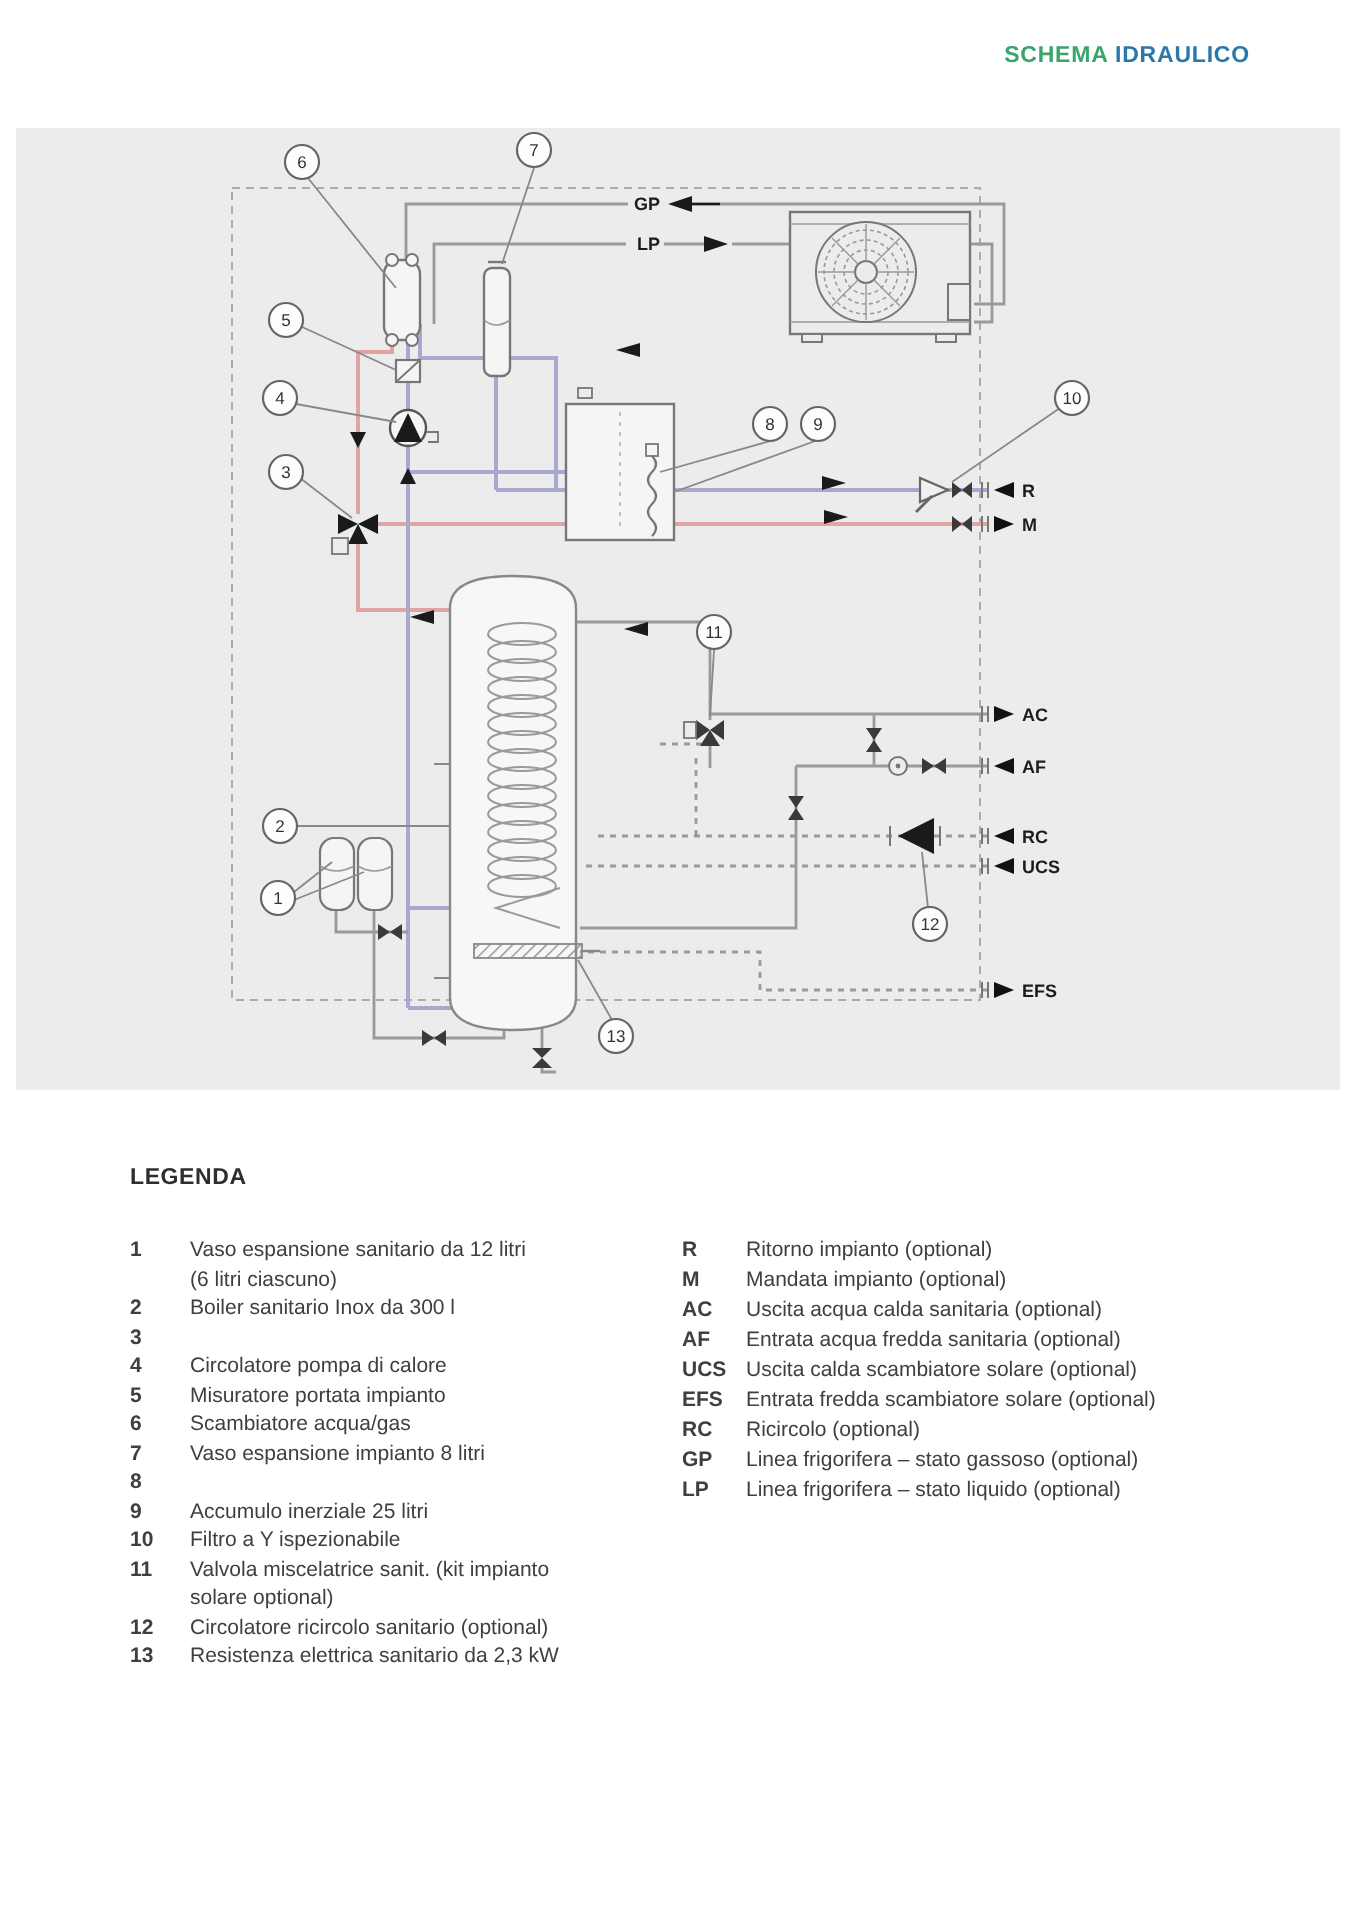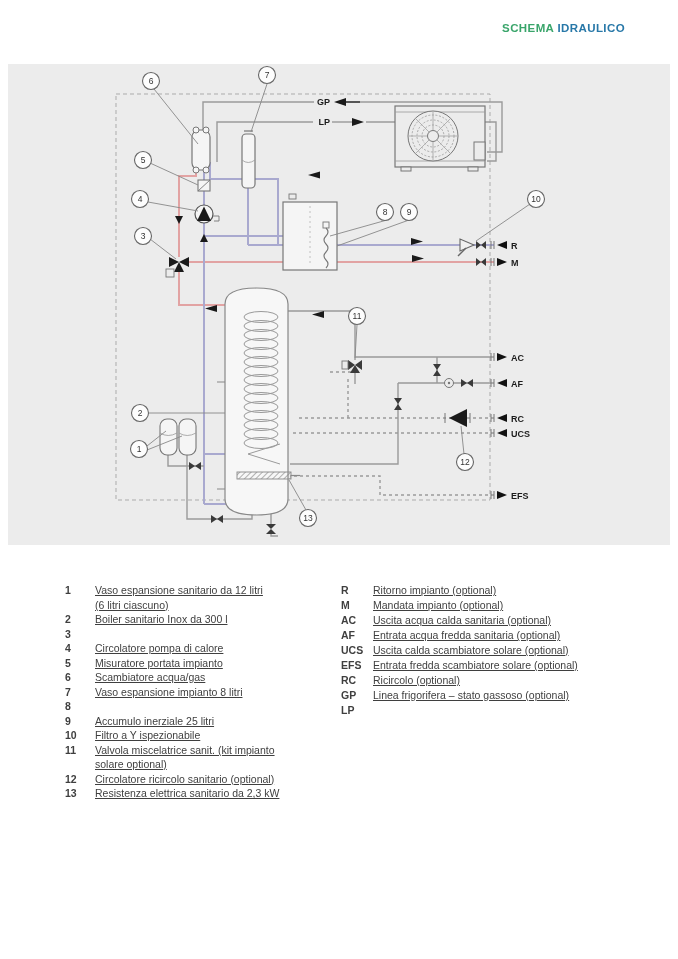"LEGENDA" div.legend-title { html: none -> <div>LEGENDA</div> }
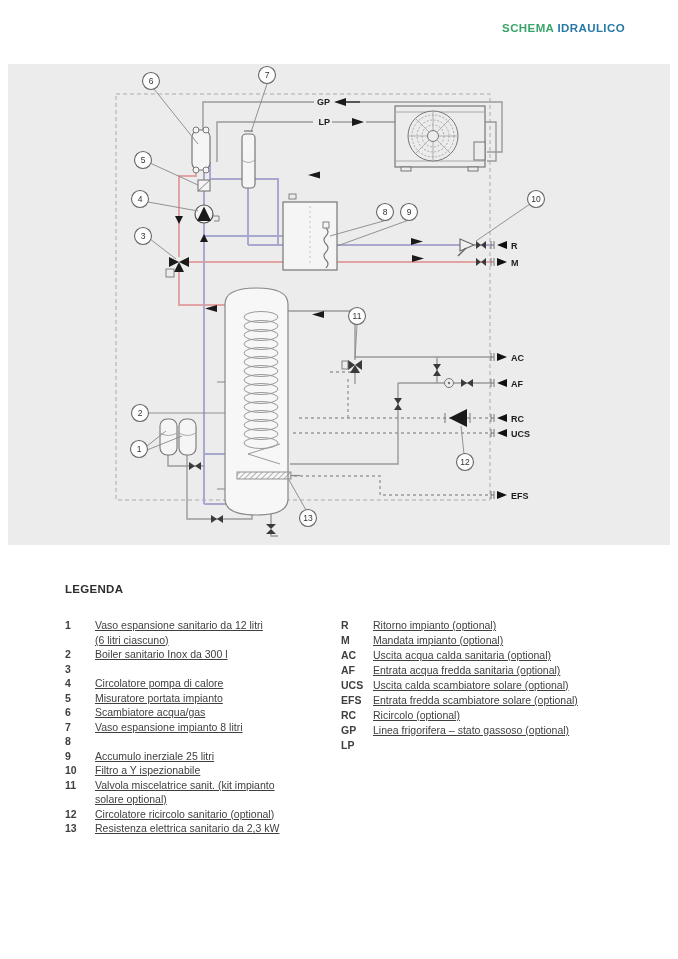"Vaso espansione sanitario da 12" .ltext { text-decoration: underline -> none }
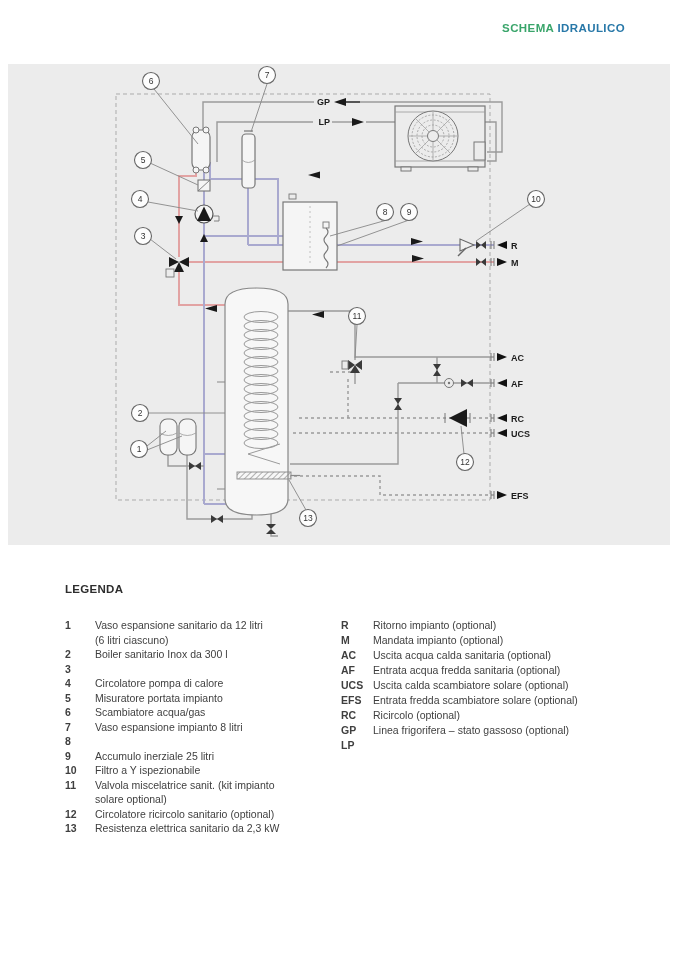"Linea frigorifera – stato liquido" span.ltext { html: none -> <span>Linea frigorifera – stato liquido (optional)</span> }
